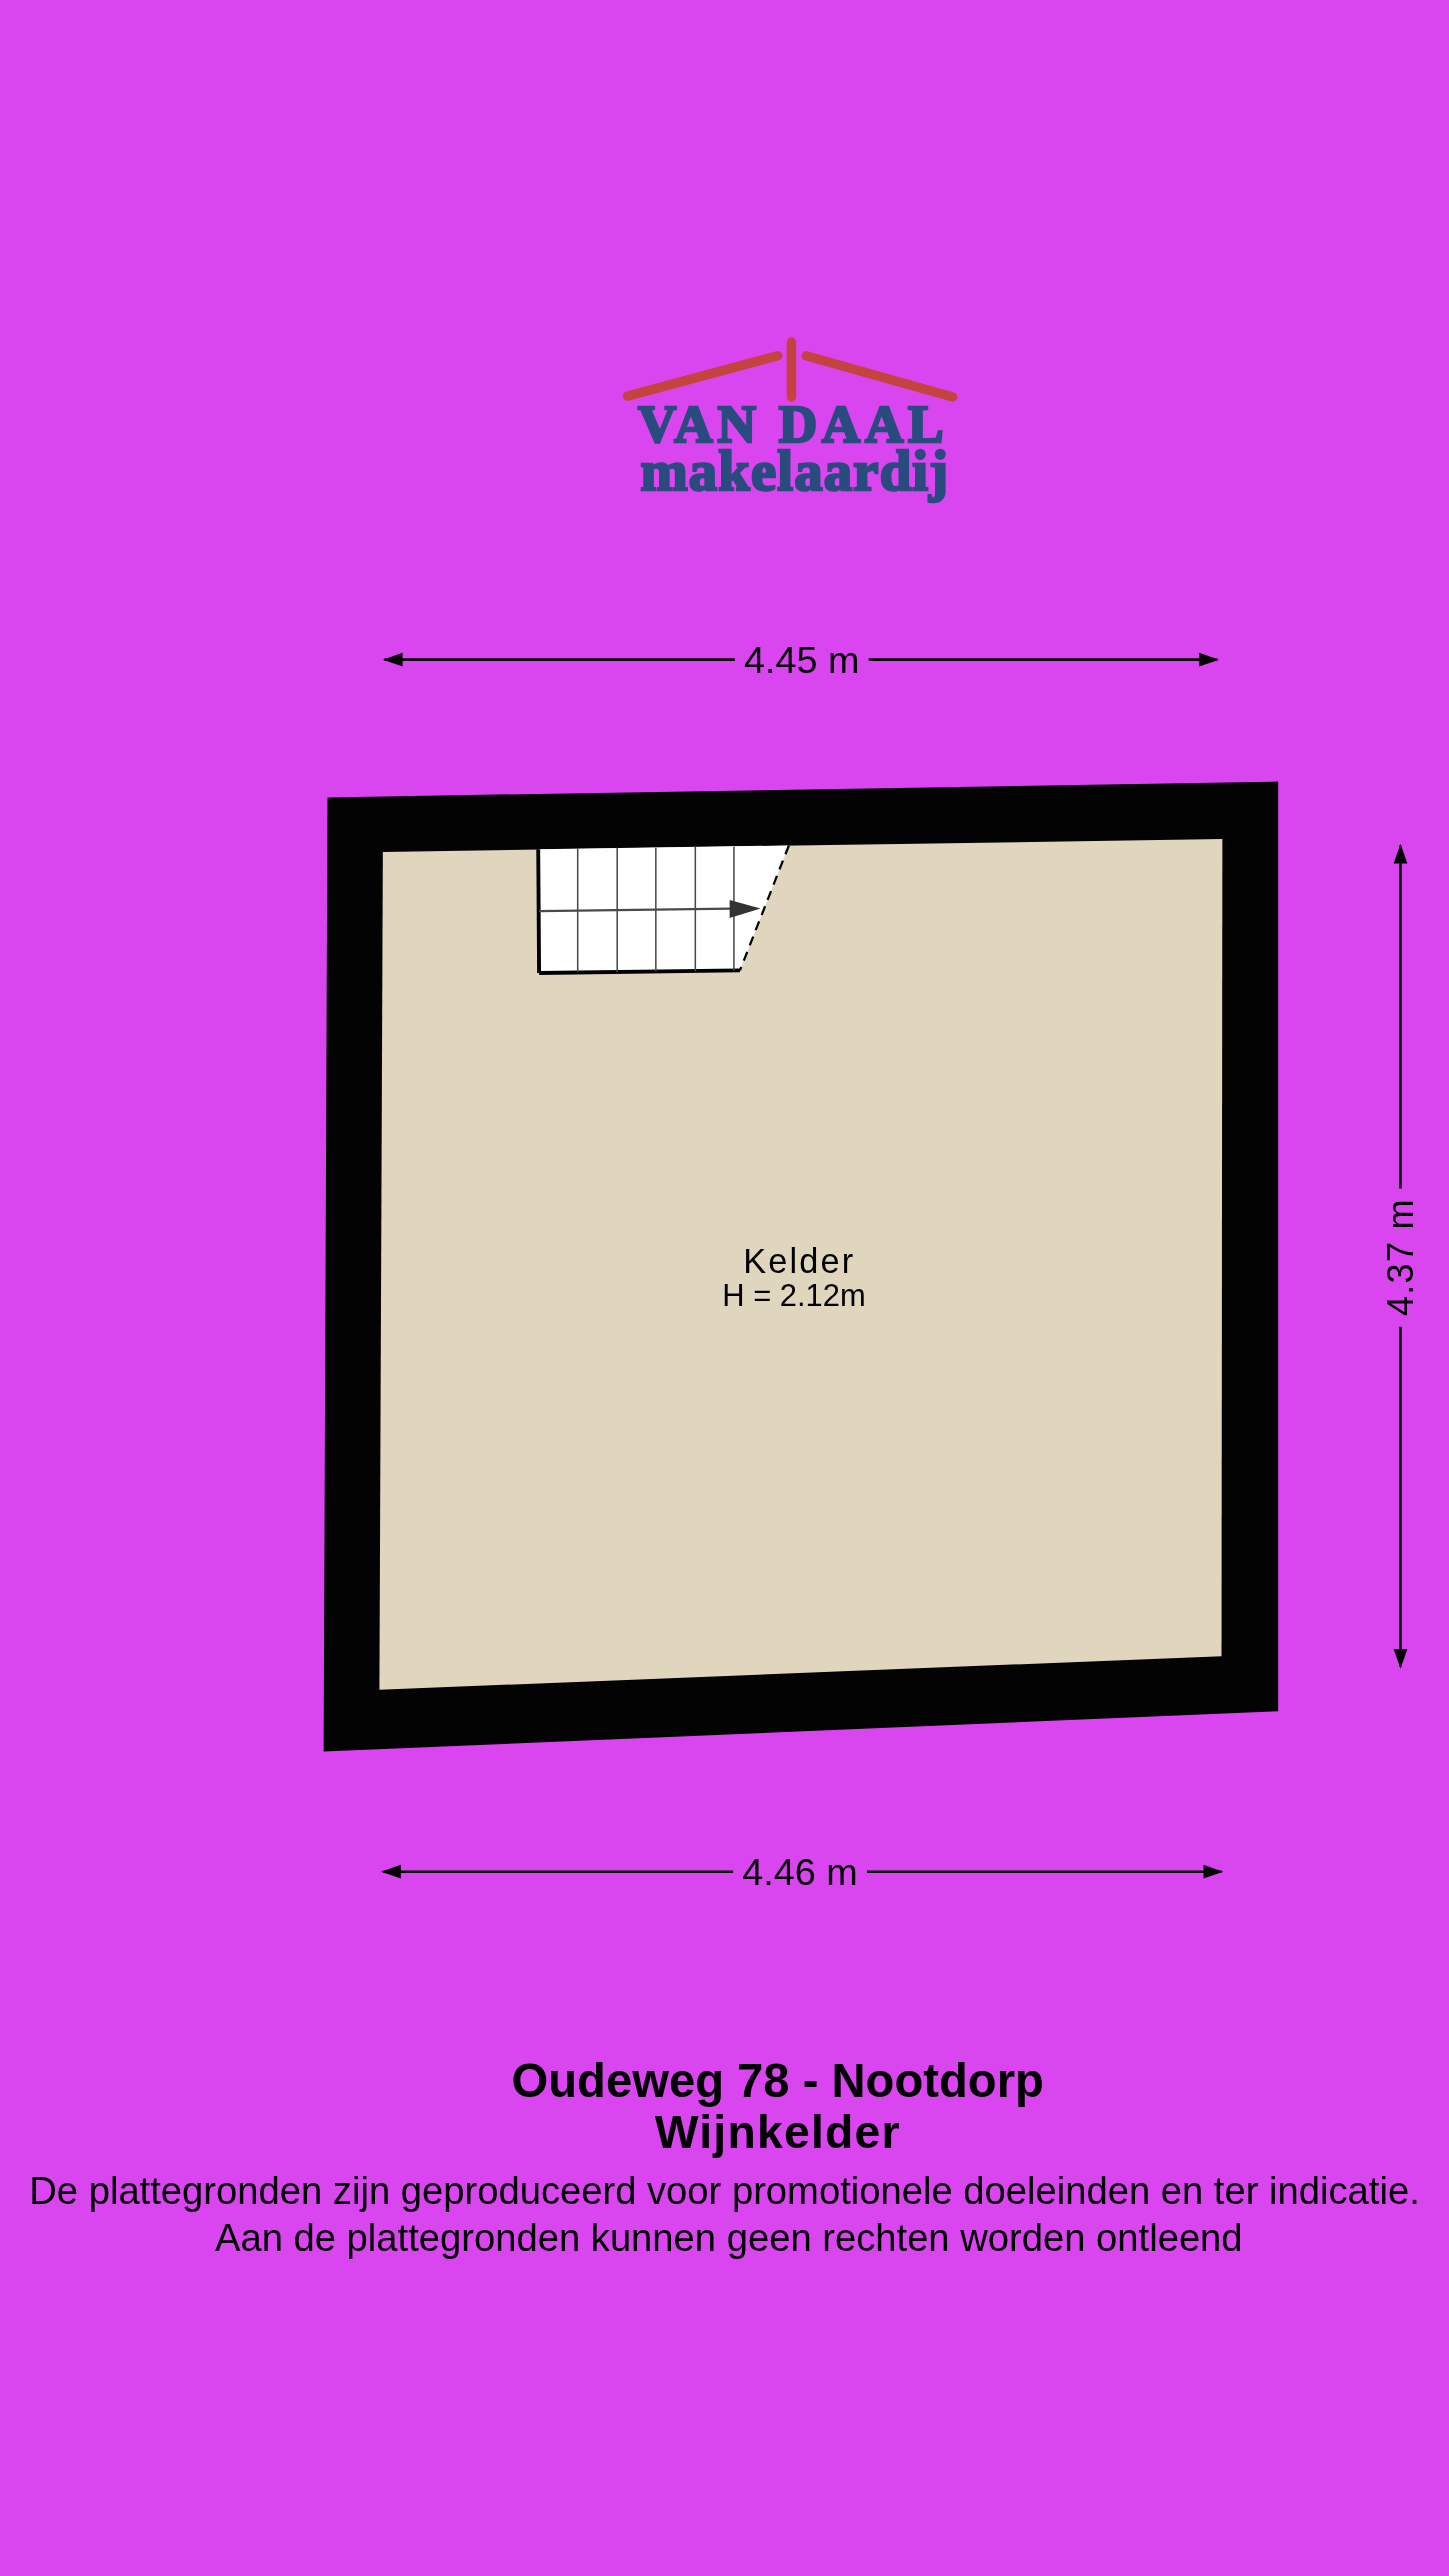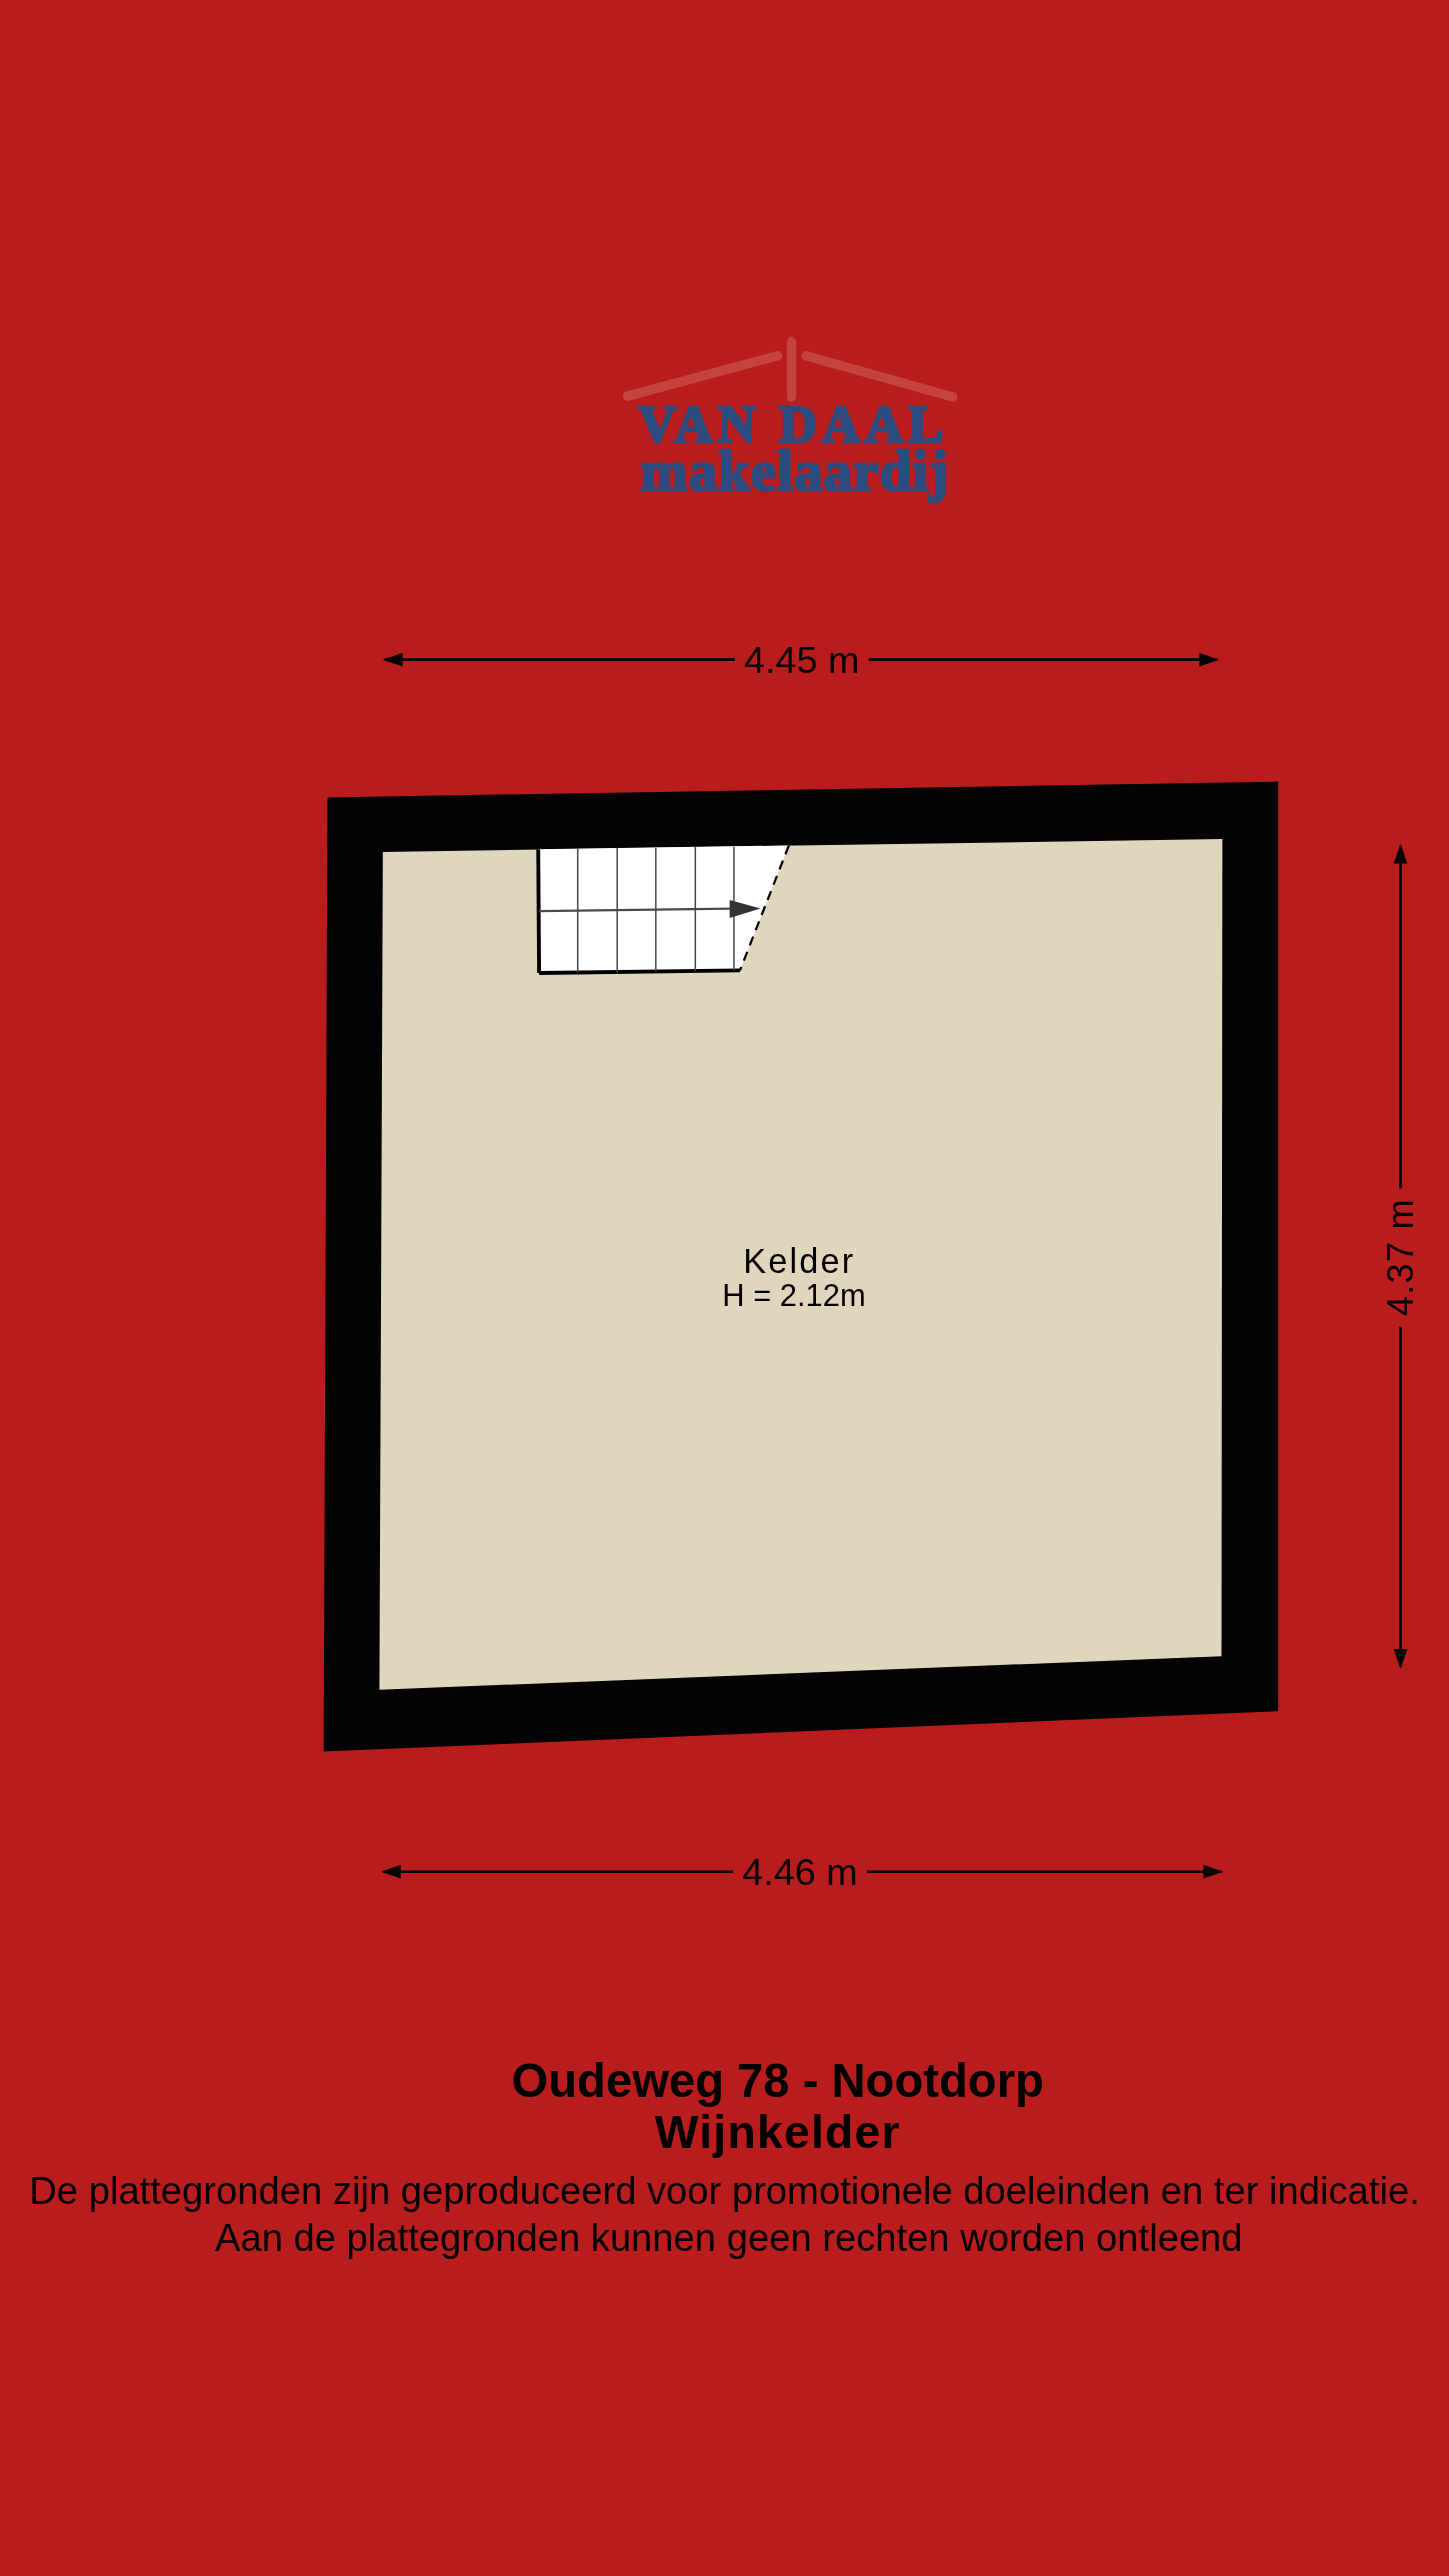"VAN DAAL" .page { background: #b91c1c -> #d946ef }
